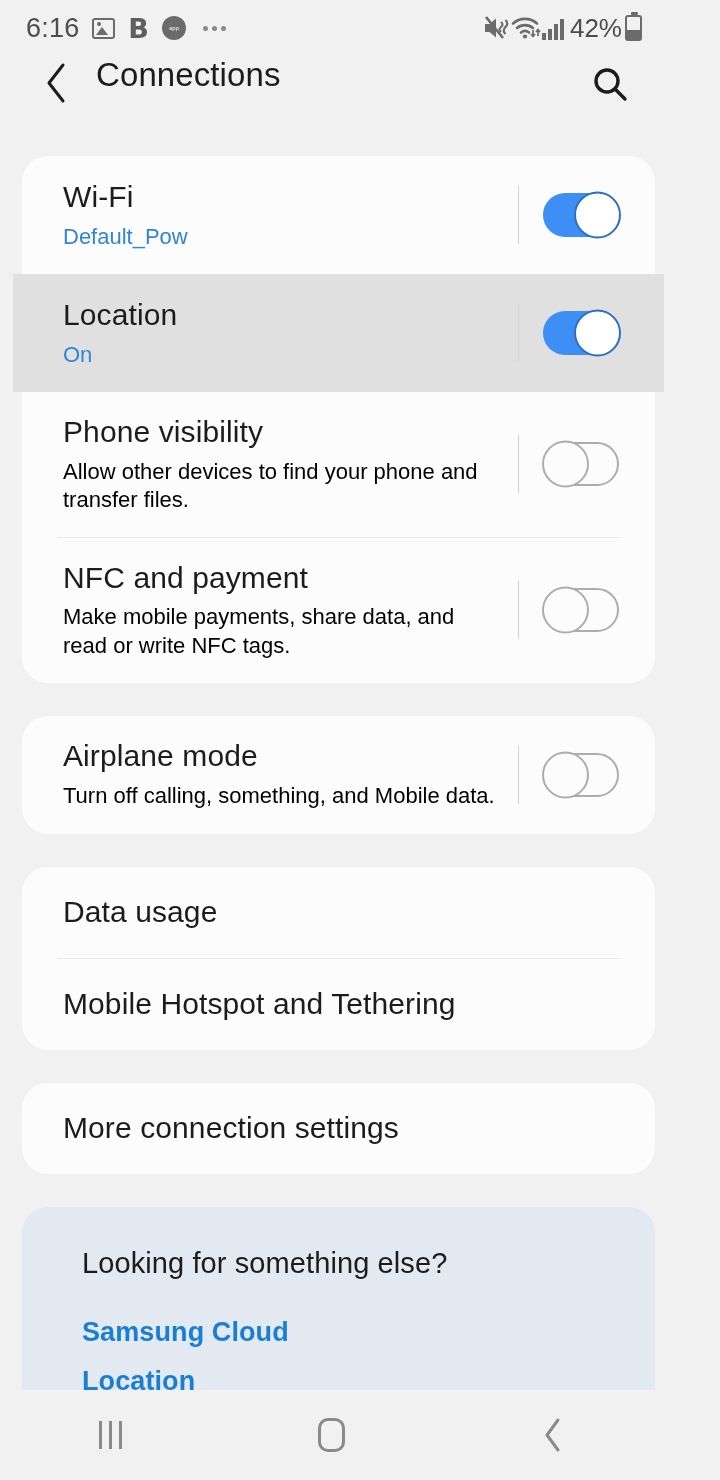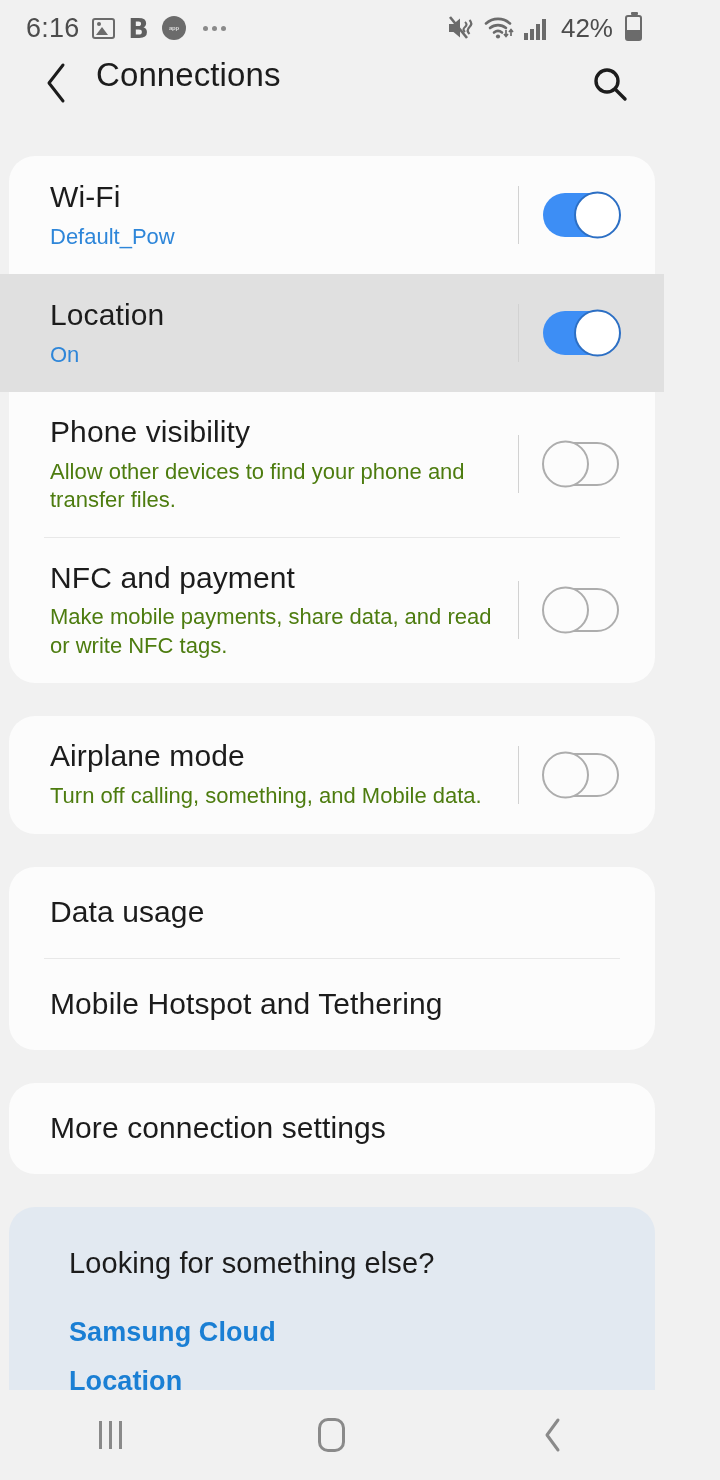"42%" .status-right { gap: 9px -> none }
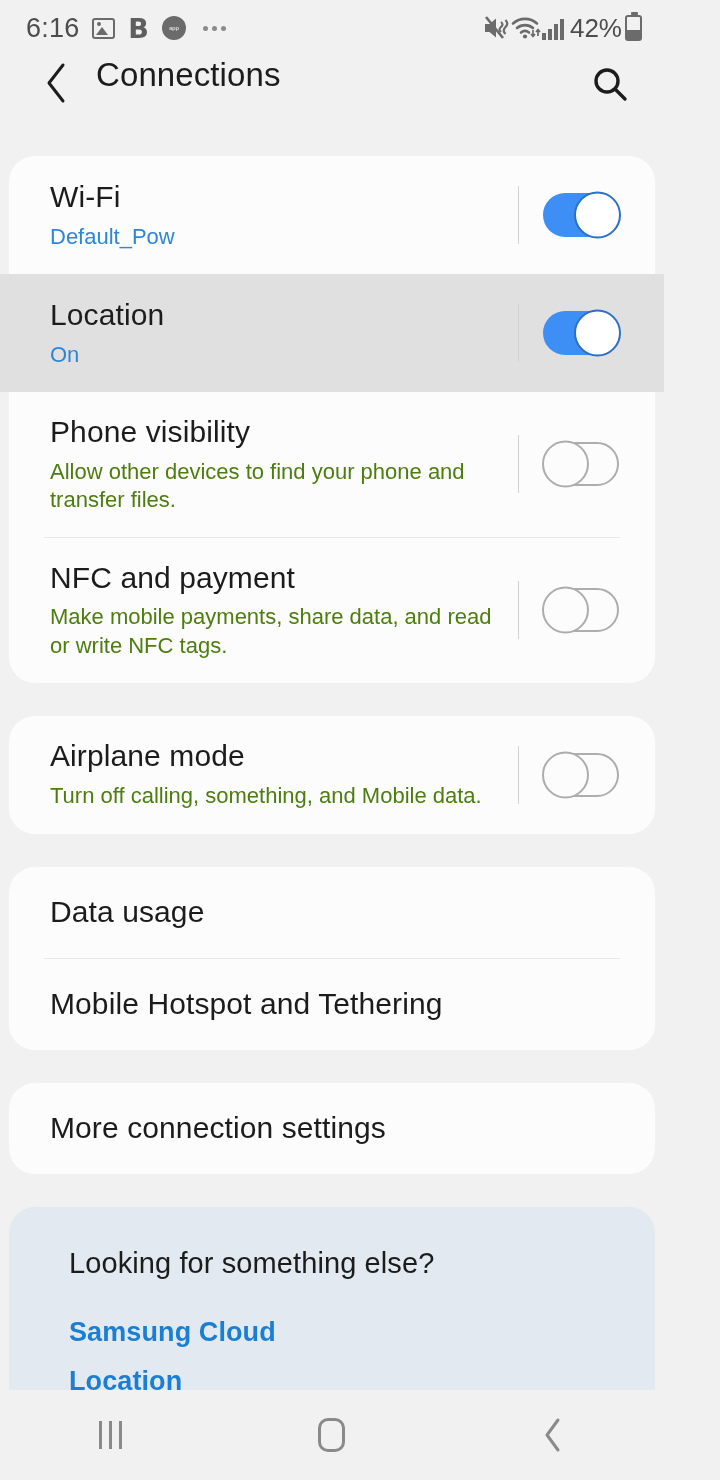"Wi-Fi" .content { margin-left: none -> 13px }
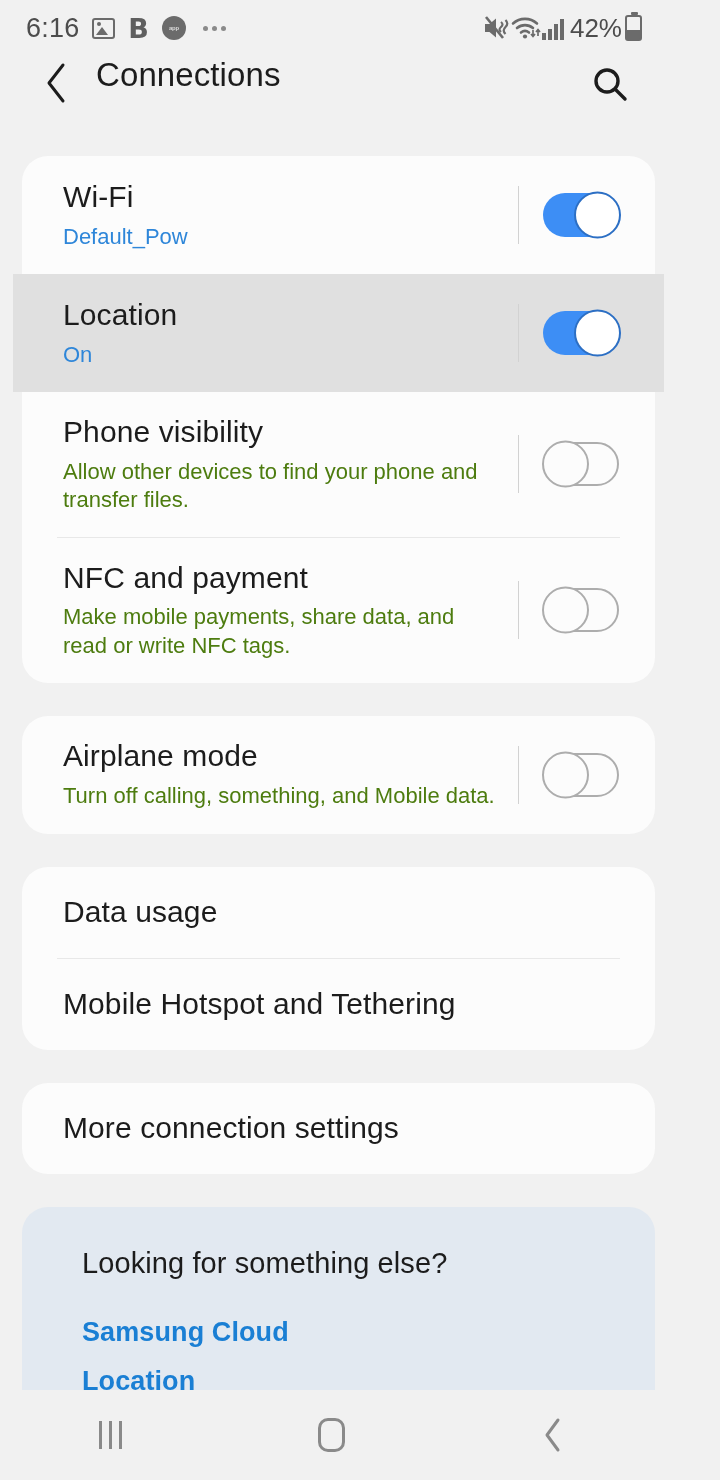"Allow other devices to find" .row-sub { color: #4d7c0f -> #000000 }
